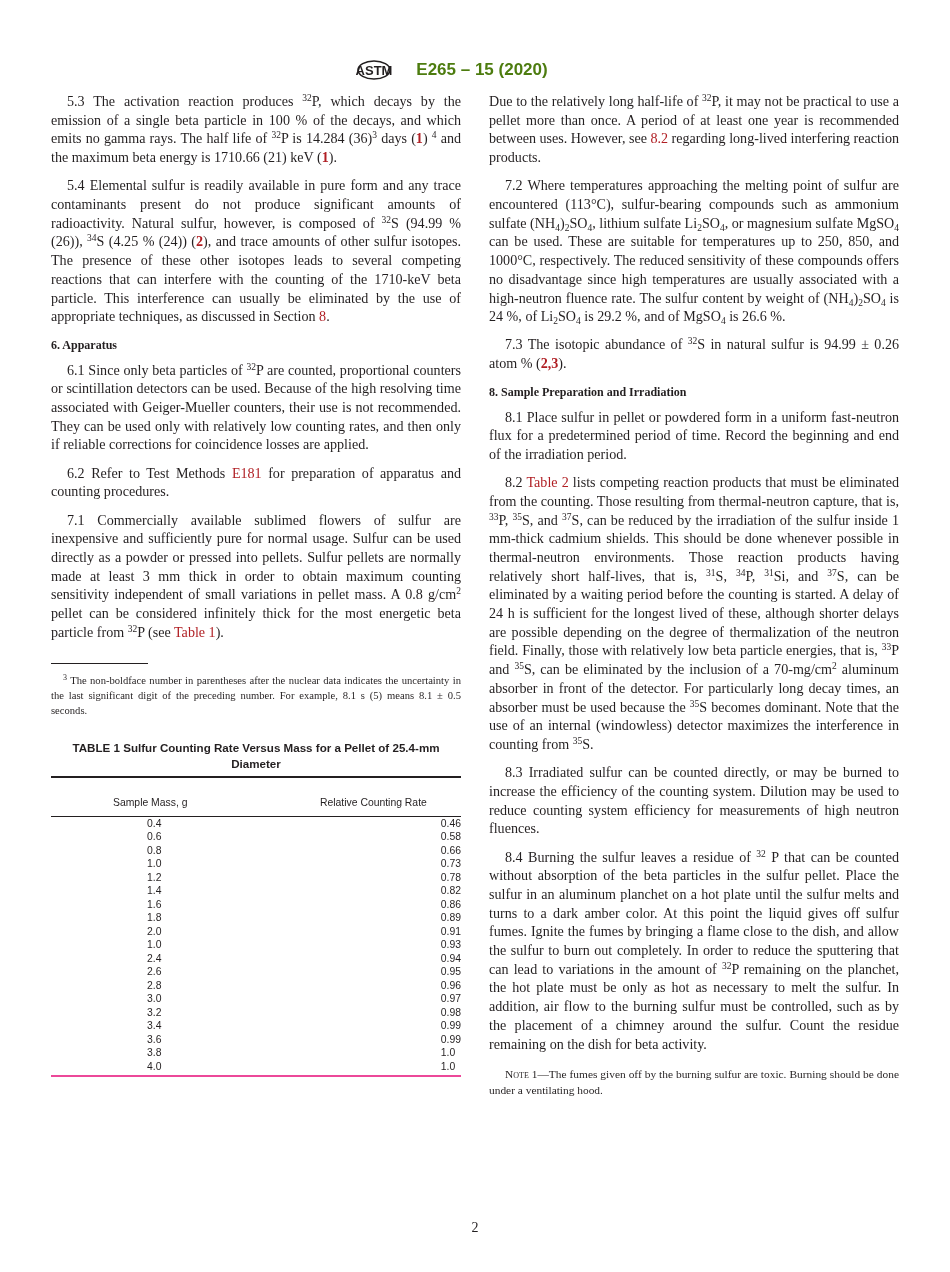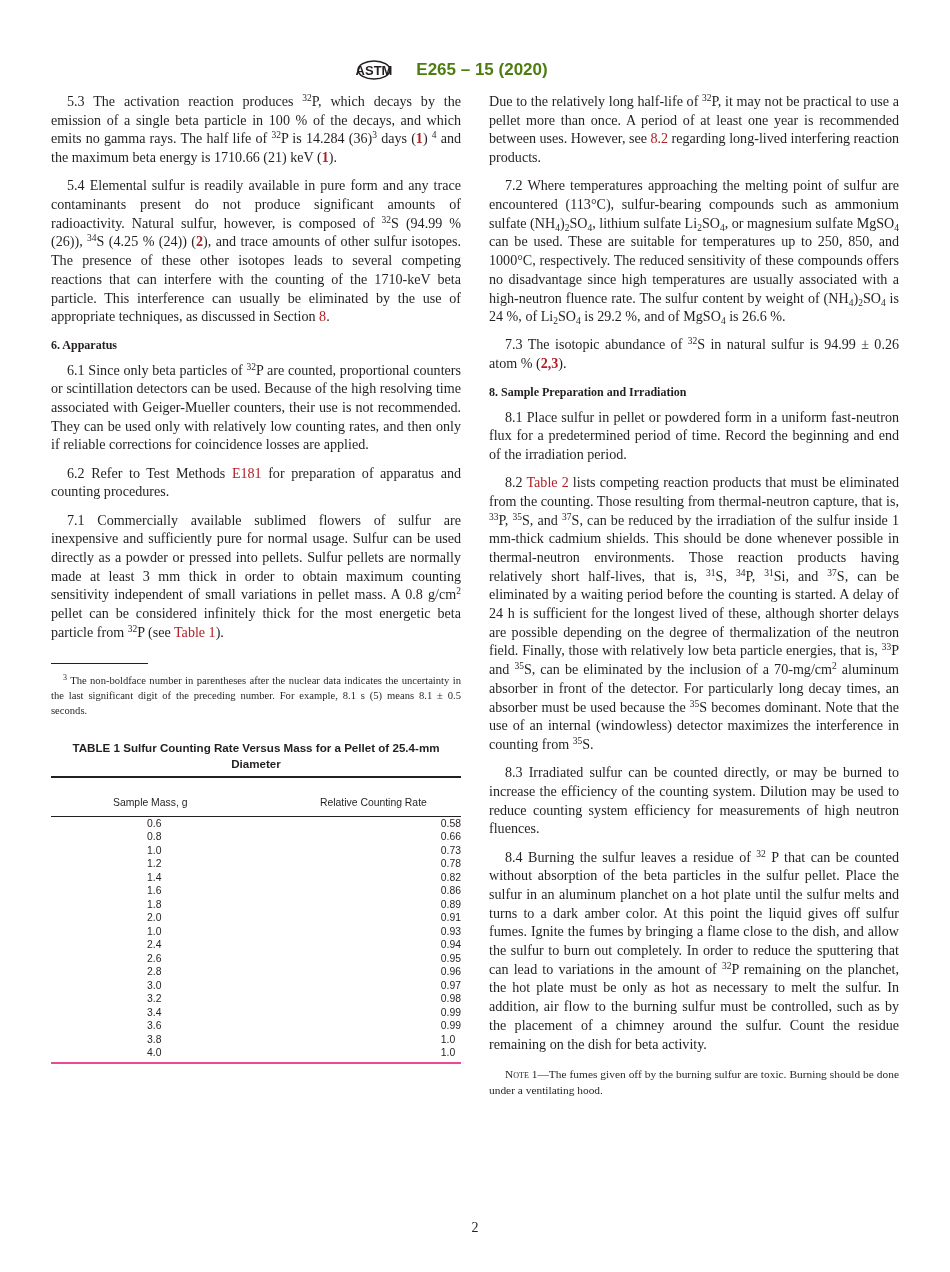"0.4" tr { html: none -> <tr> <td>0.4</td> <td>0.46</td> </tr> }
